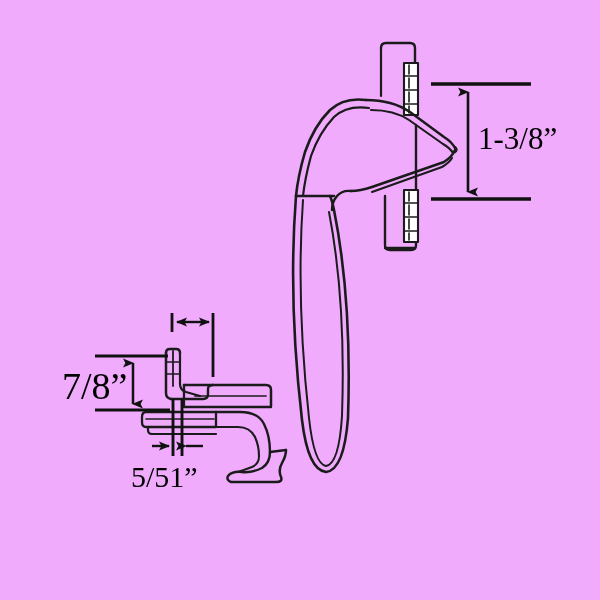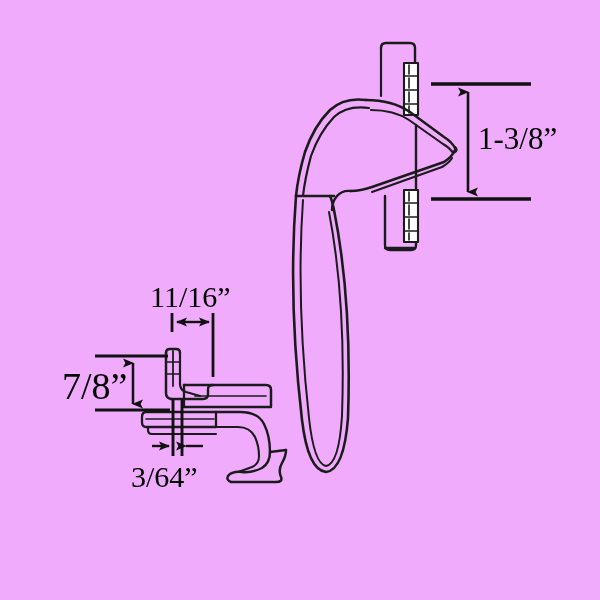"11/16”" div.dim-label { html: <div>11/16”</div> -> none }
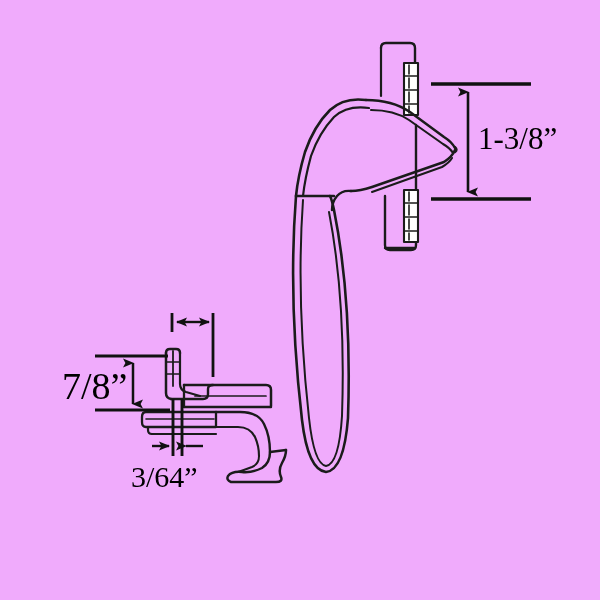"3/64”" div.dim-label { text: 3/64 -> 5/51 }
